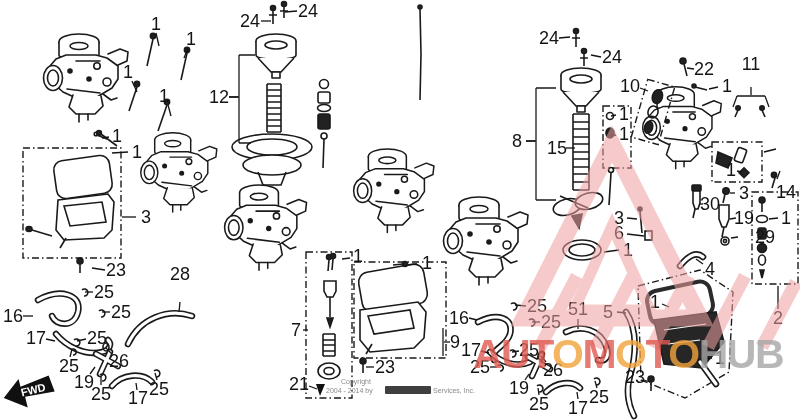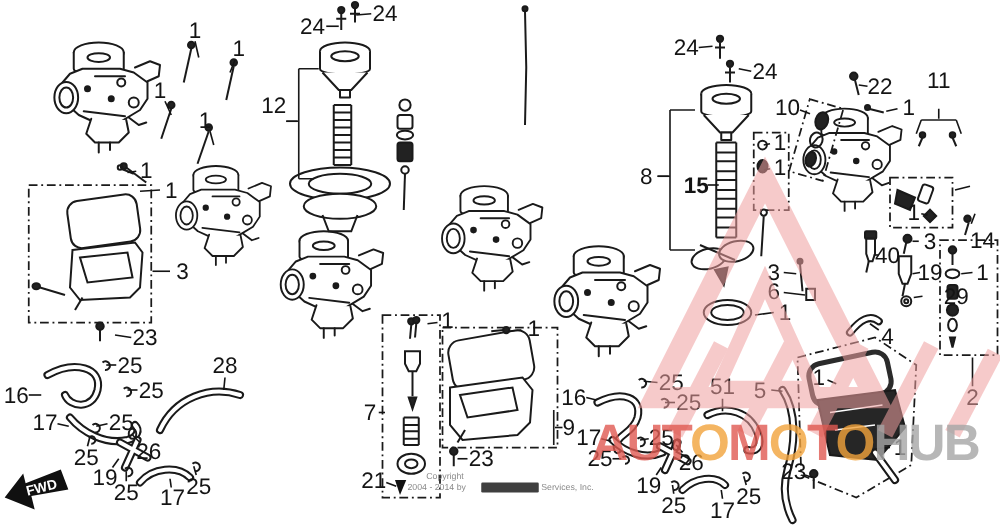"12" div.callout { top: 84px -> 97px }
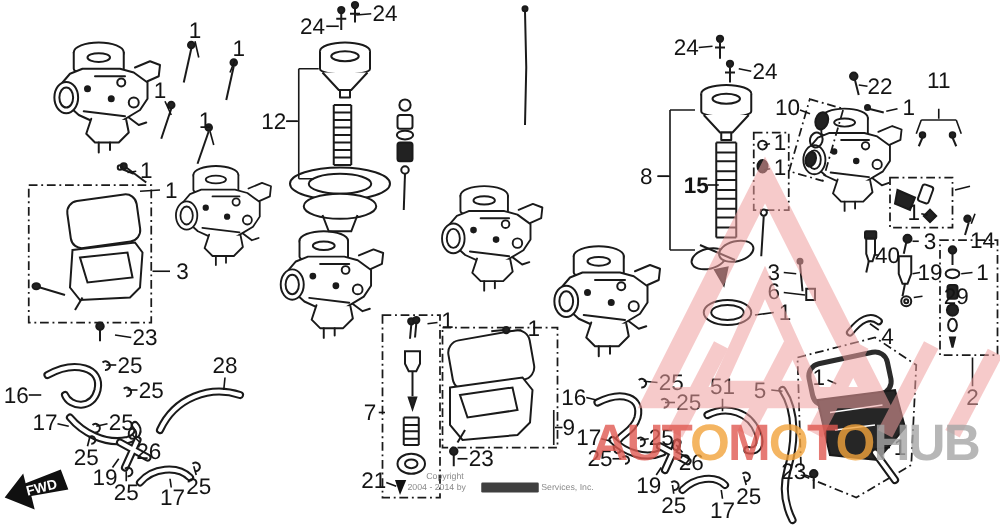"15" div.callout { font-weight: bold -> none }
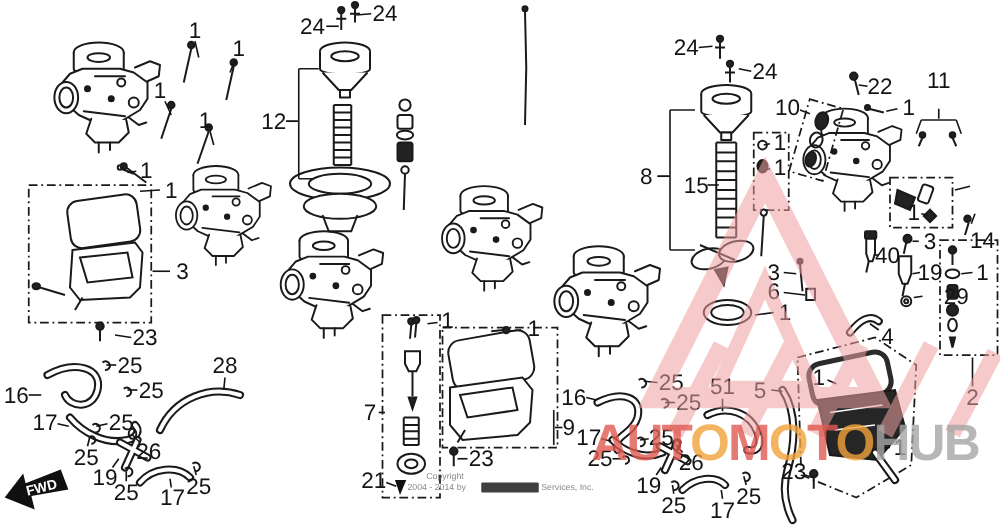"40" div.callout { text: 40 -> 30 }
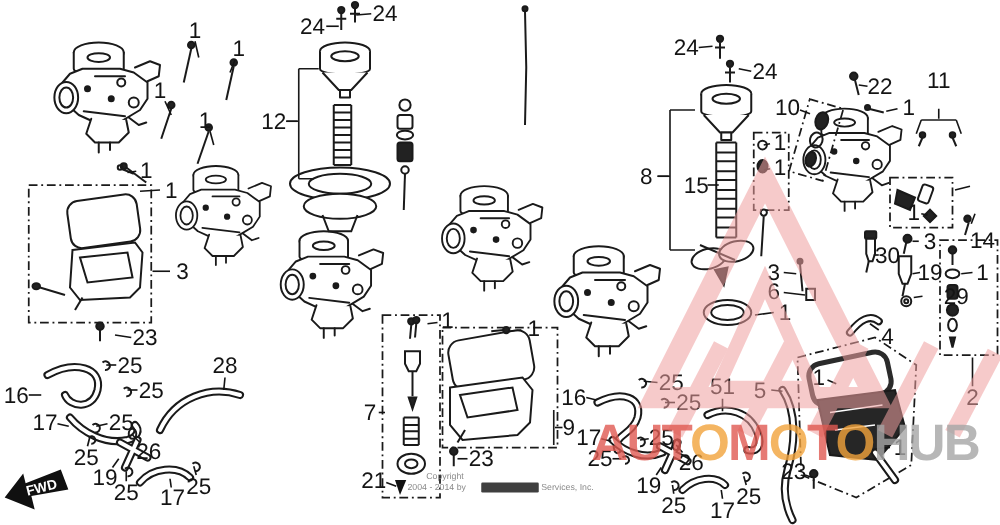"28" div.callout { top: 292px -> 274px }
